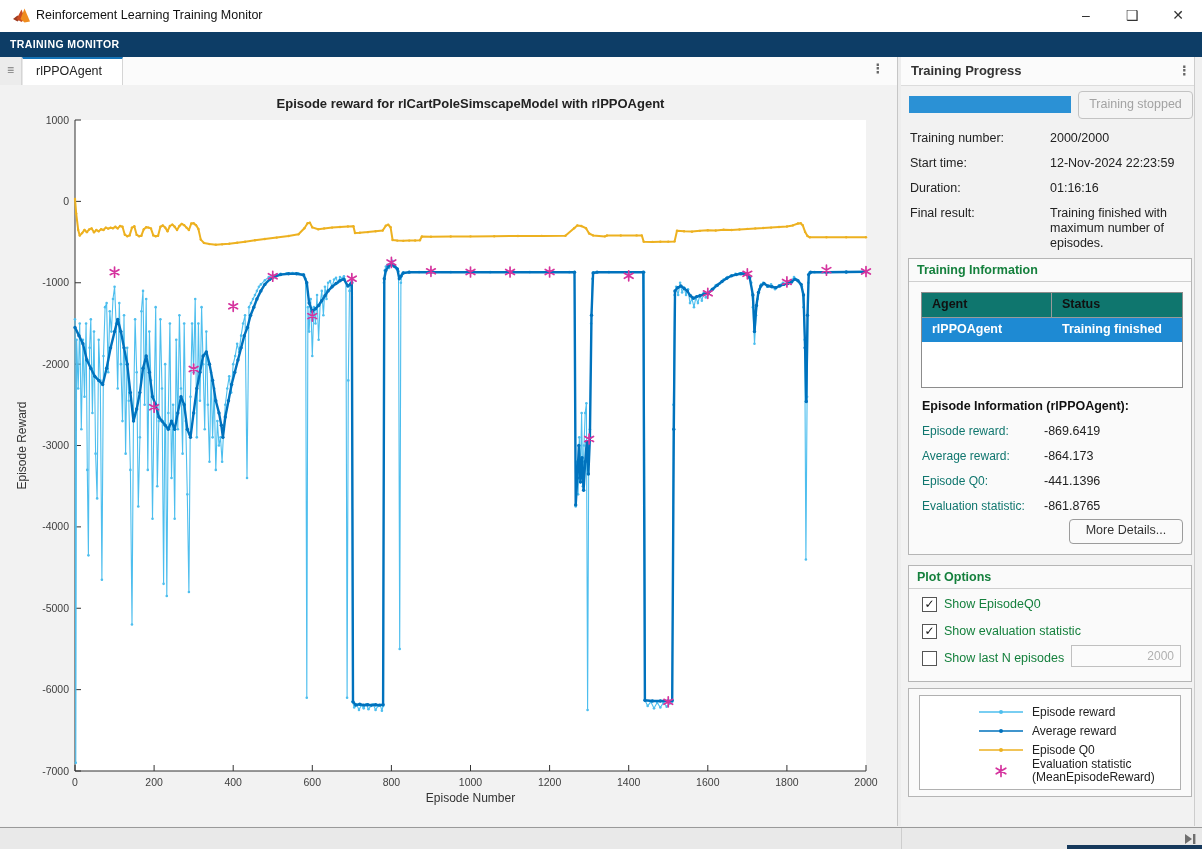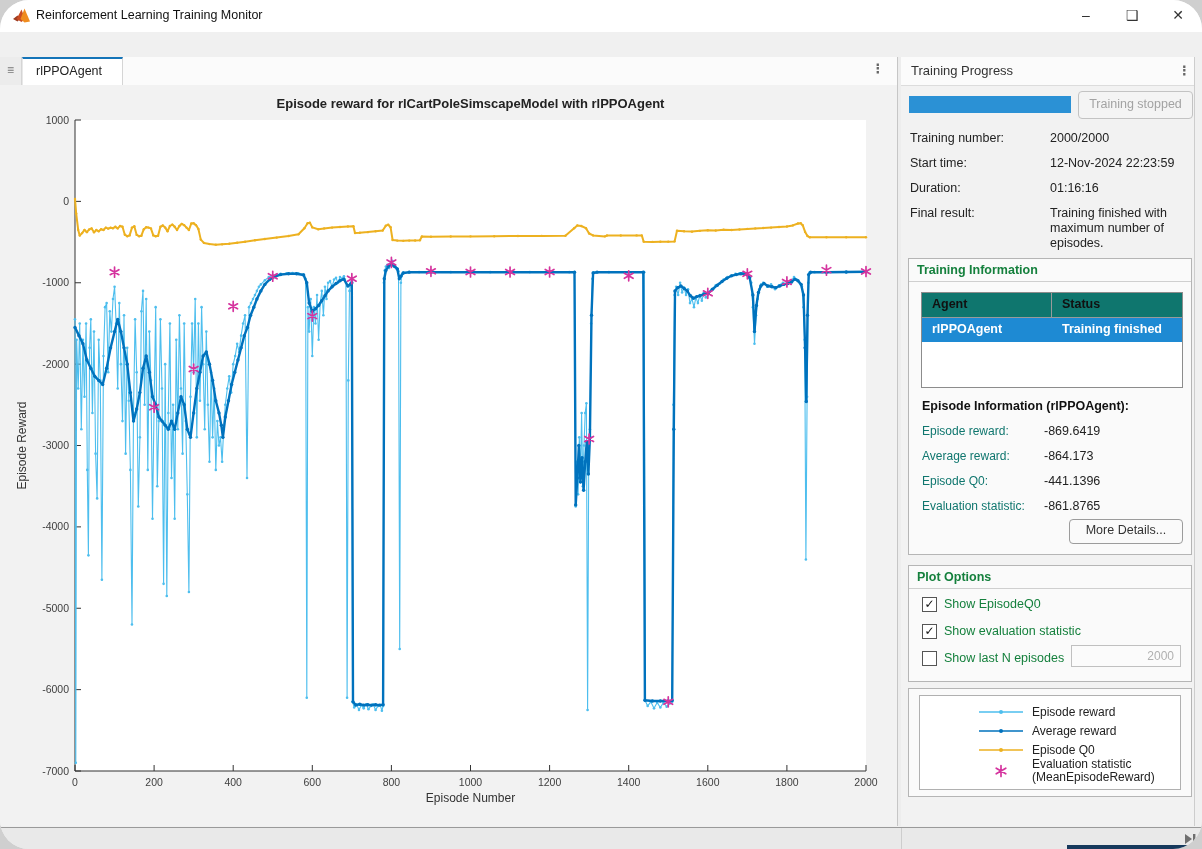"Reinforcement Learning Training Monitor" #app { border-radius: 29px -> none }
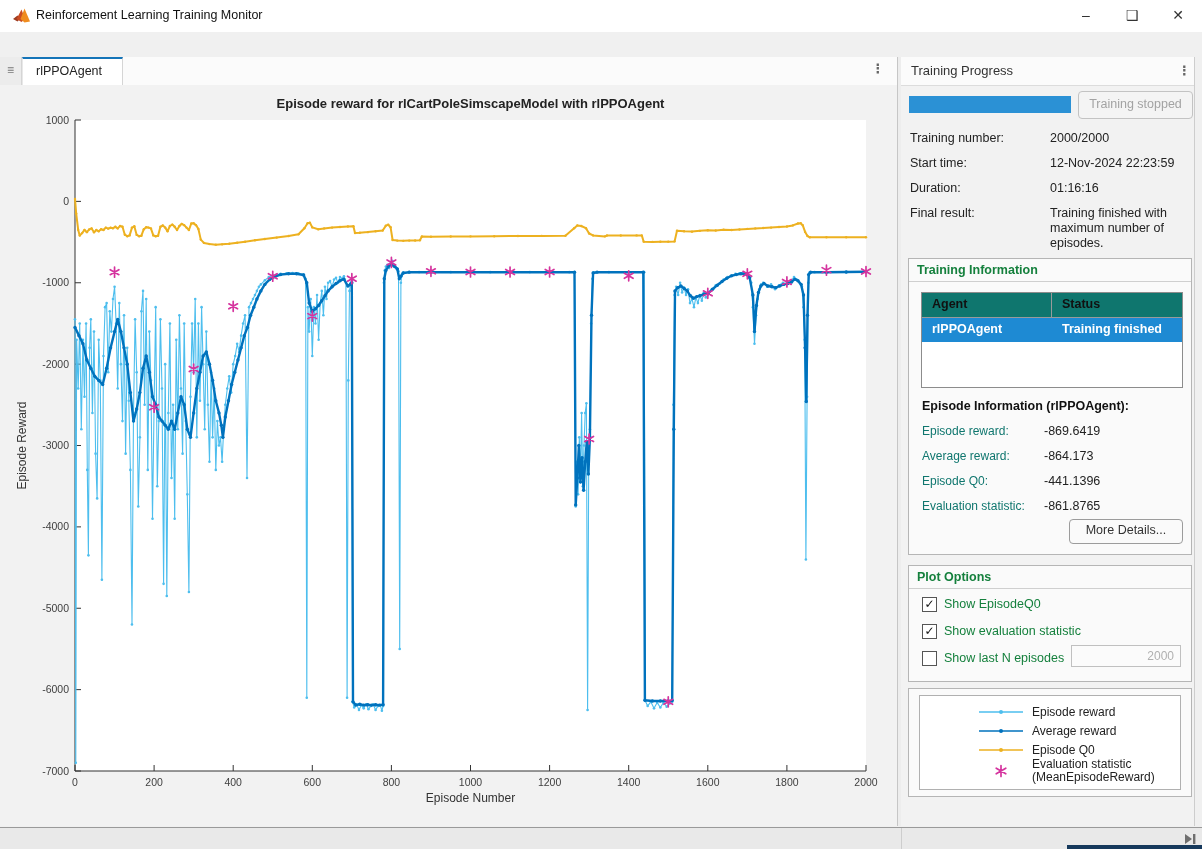"TRAINING MONITOR" div.abs { html: none -> <div> <div>TRAINING MONITOR</div> </div> }
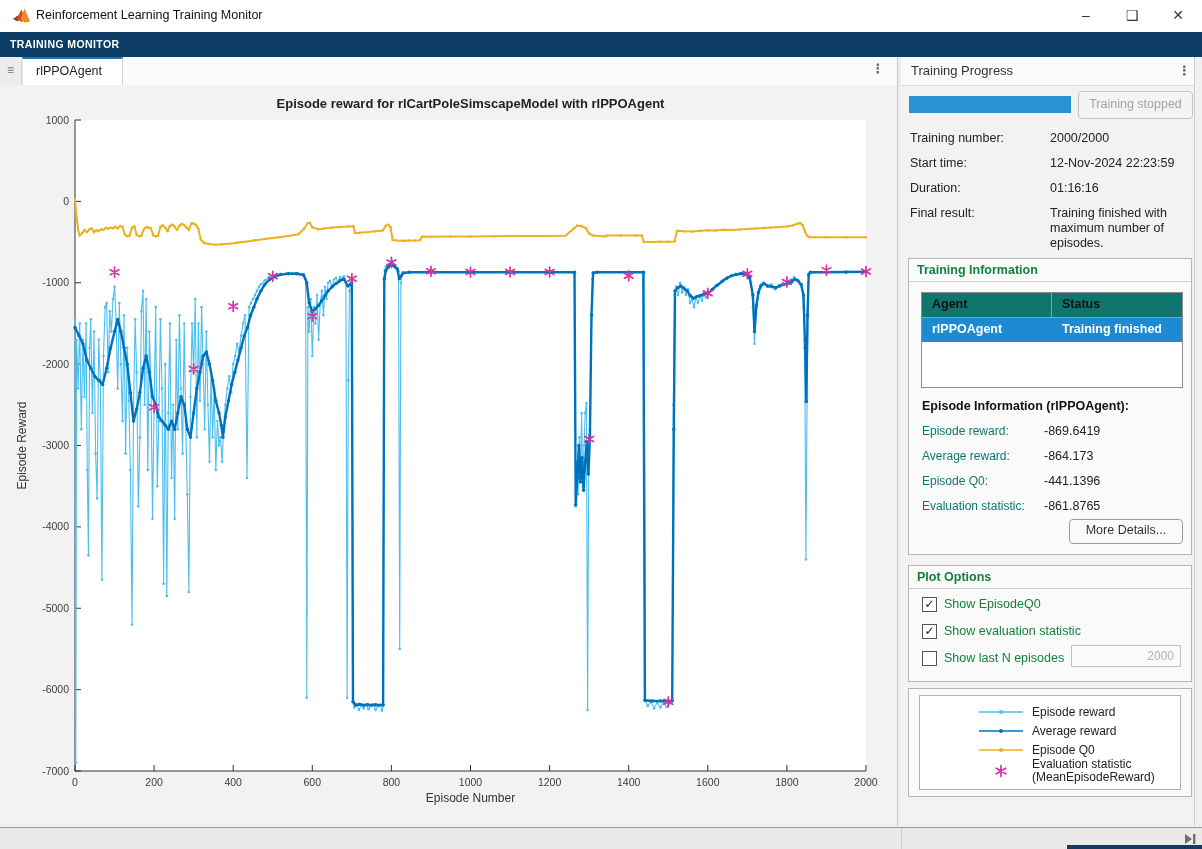"Training Progress" #rp-title { font-weight: 400 -> 700 }
